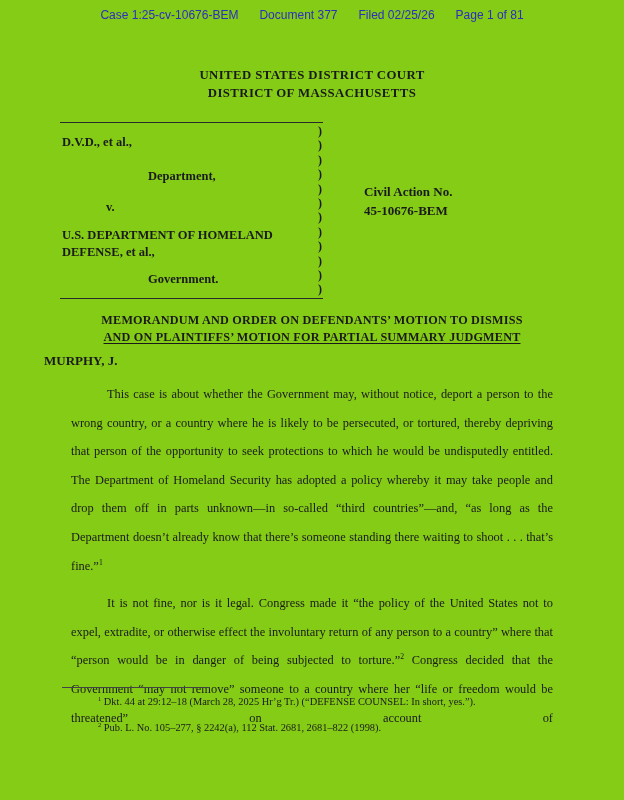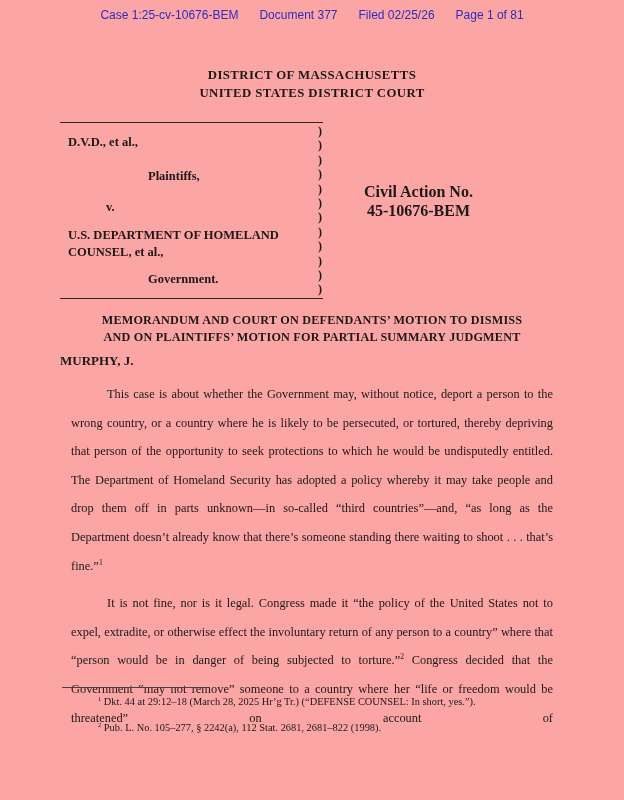"Case 1:25-cv-10676-BEM" .page { background: #fca5a5 -> #84cc16 }
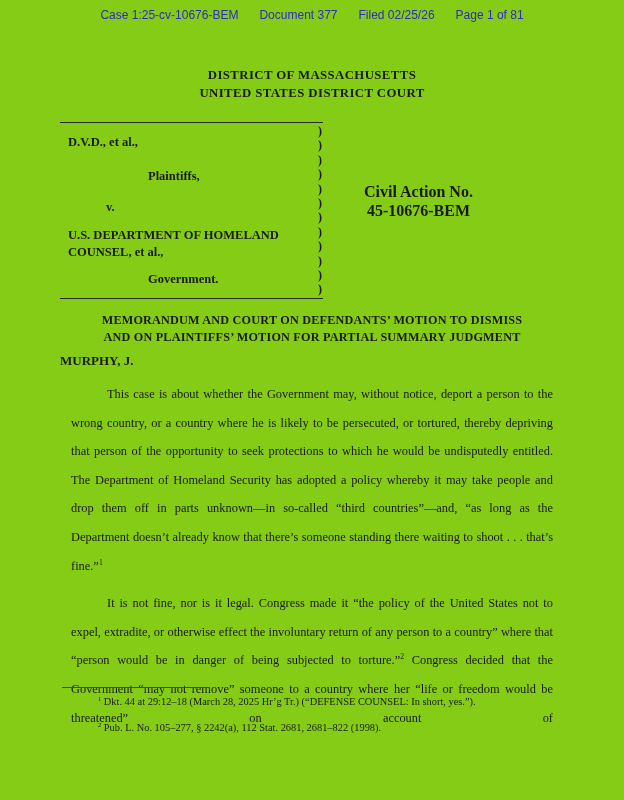"DISTRICT OF MASSACHUSETTS" div { order: before "UNITED STATES DISTRICT COURT" -> after "UNITED STATES DISTRICT COURT" }
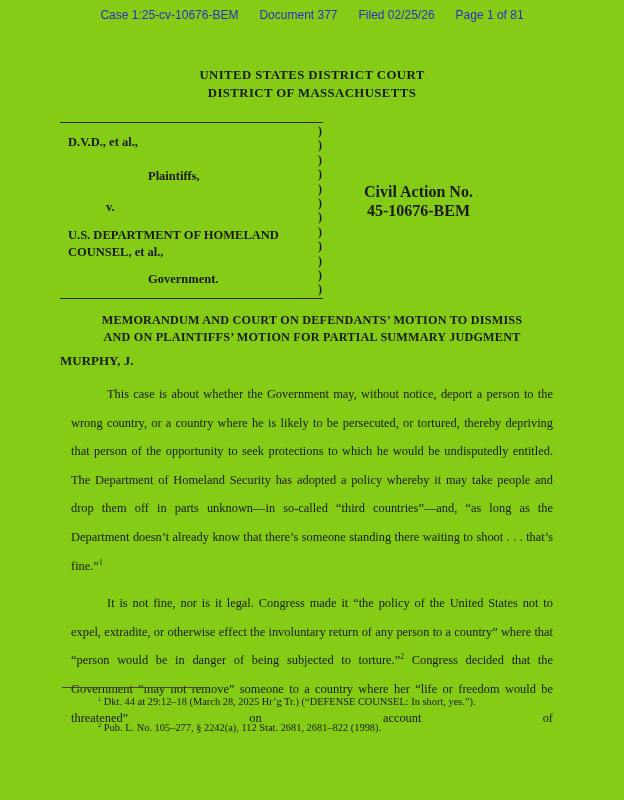"D.V.D., et al.," .cap-row { left: 8px -> 2px }
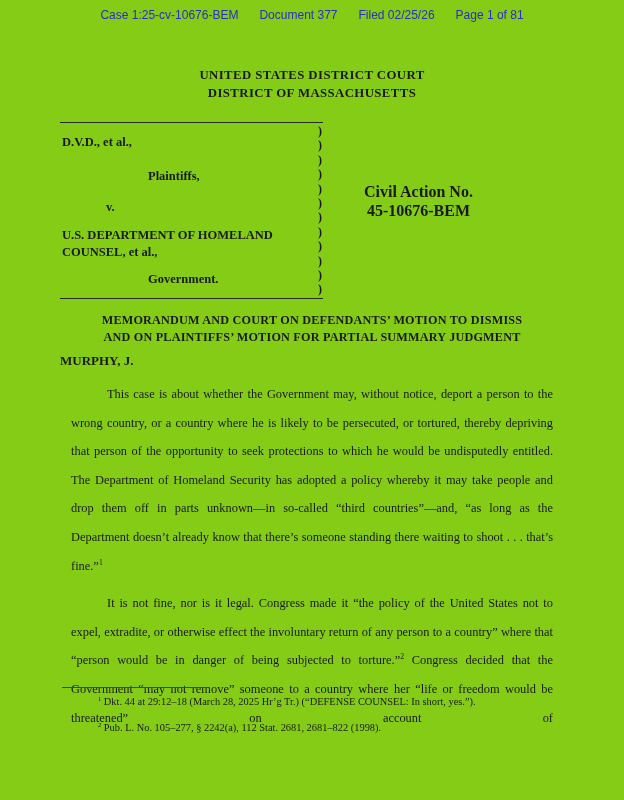"Plaintiffs," div.cap-row { text: Plaintiffs -> Department }
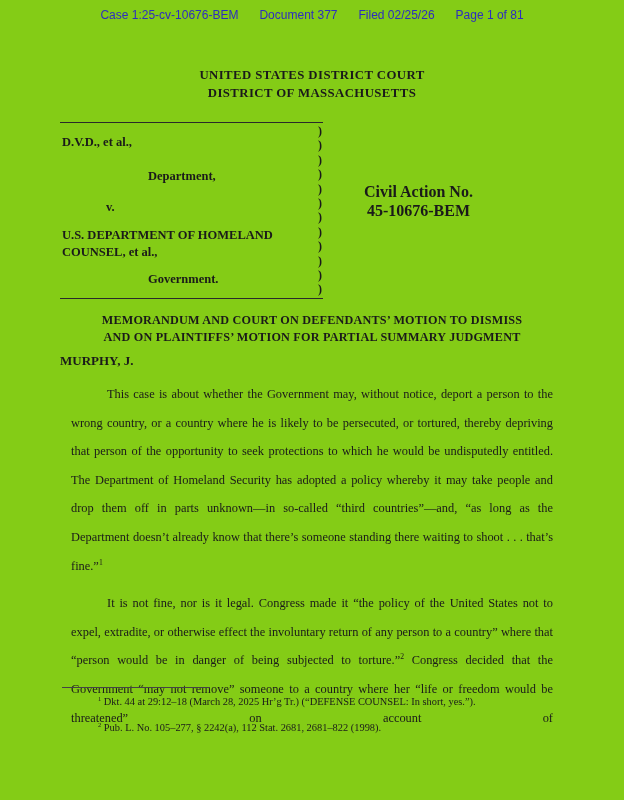"Civil Action No." .civil { font-size: 16px -> 13px; text-align: center -> none }
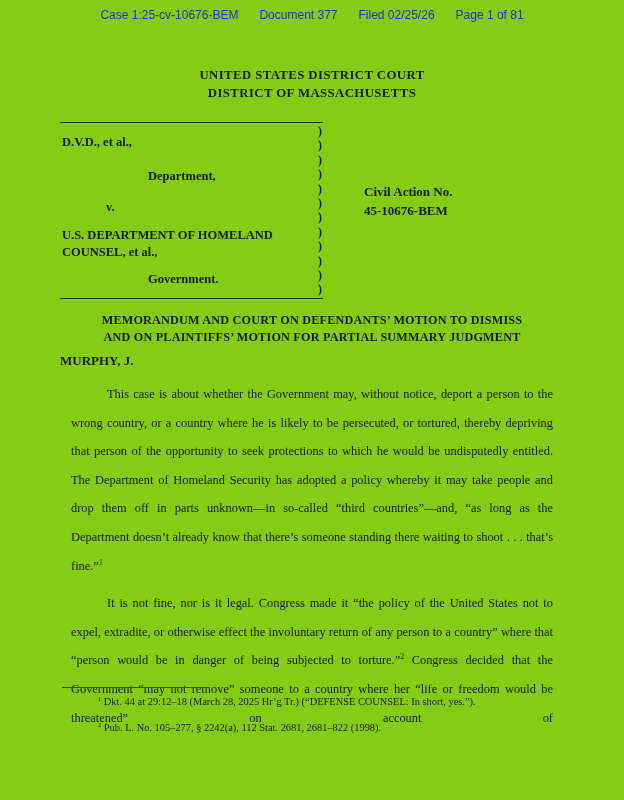"U.S. DEPARTMENT OF HOMELAND COUNSEL," div.cap-row { text: COUNSEL -> DEFENSE }
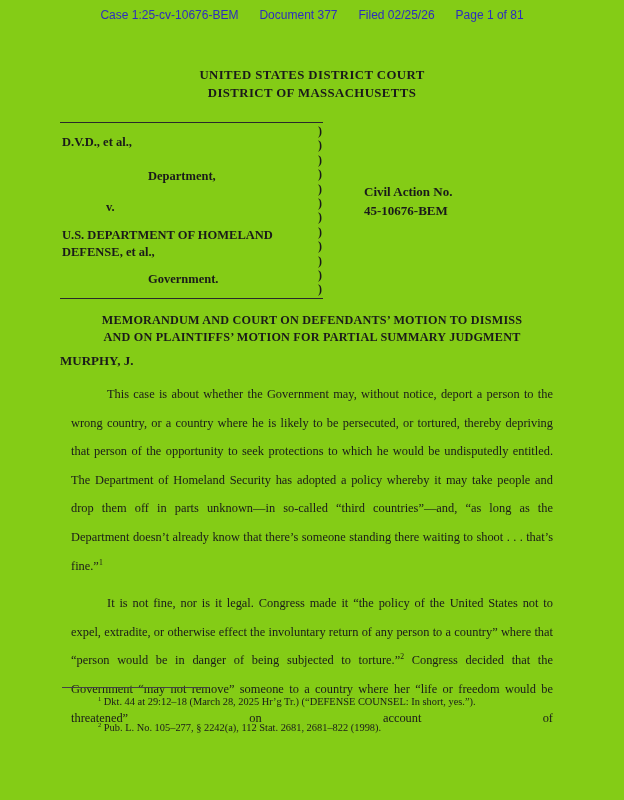"MEMORANDUM AND COURT ON DEFENDANTS’" div { text: COURT -> ORDER }
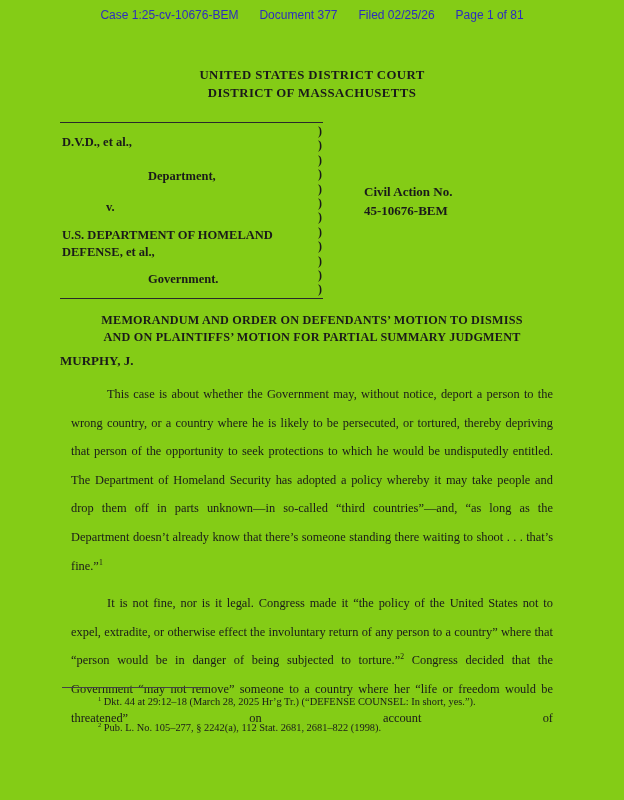"AND ON PLAINTIFFS’ MOTION FOR" .underlined { text-decoration: none -> underline }
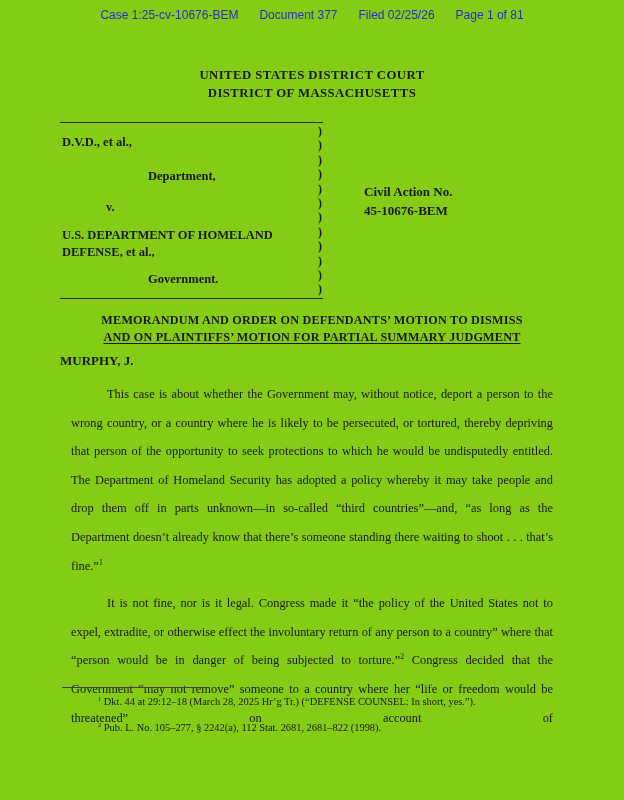"MURPHY, J." .judge { left: 60px -> 44px }
